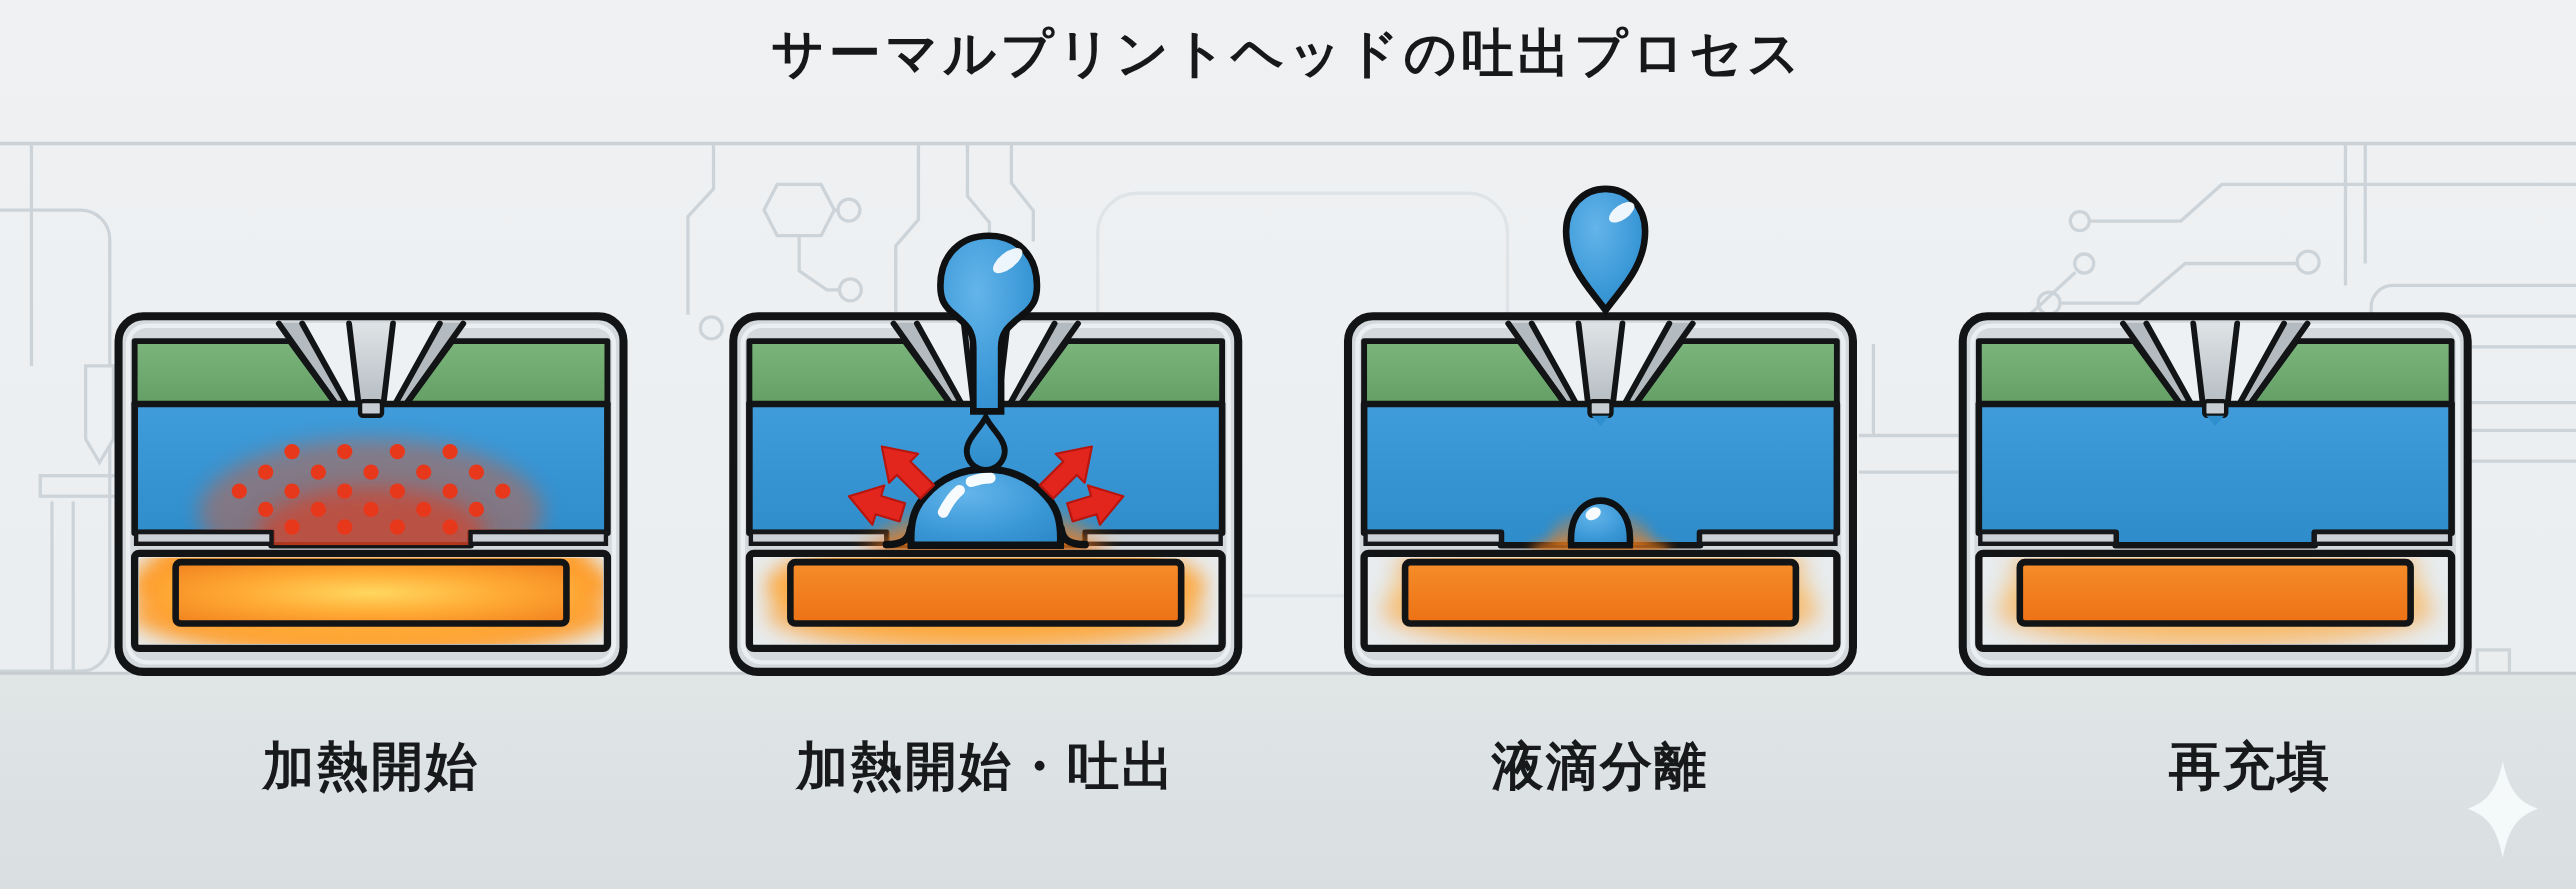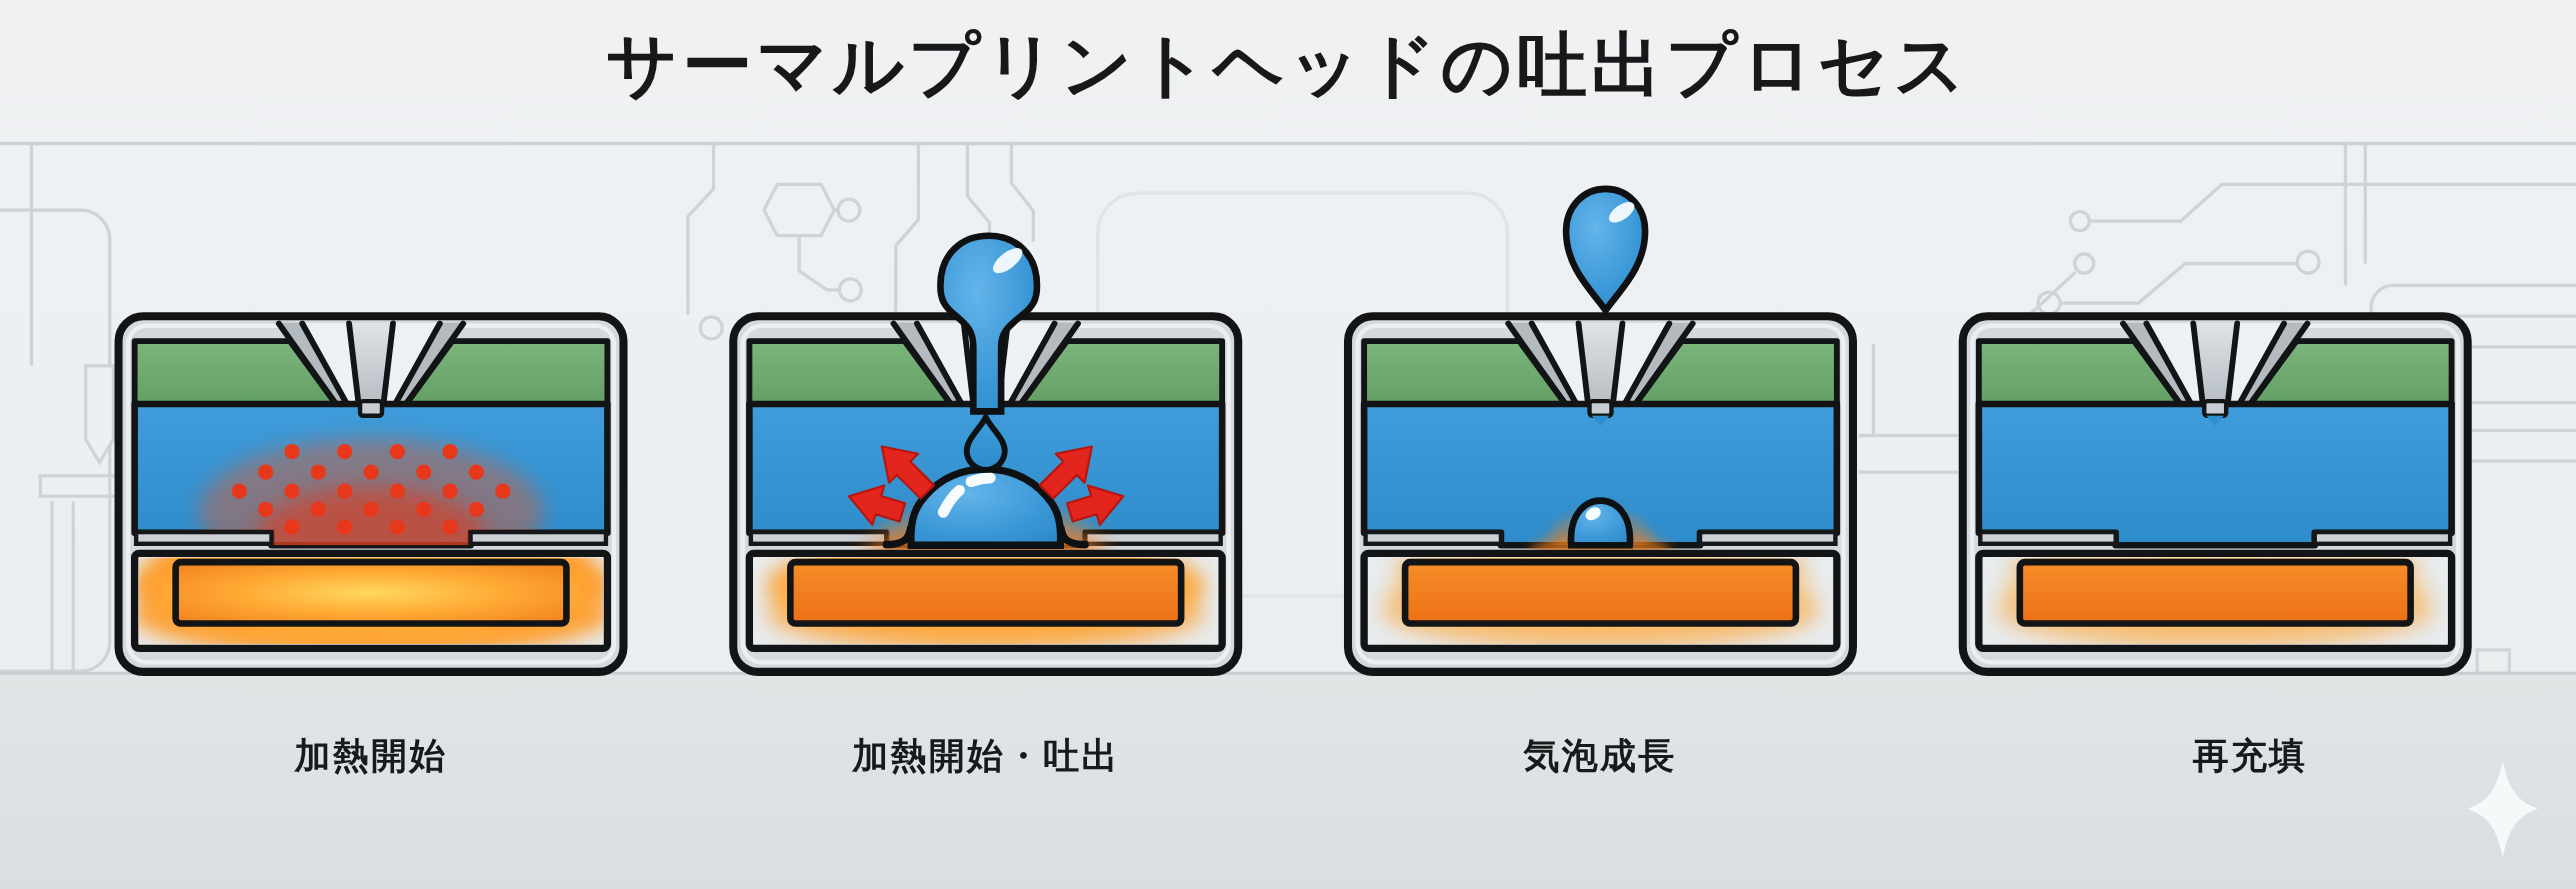"サーマルプリントヘッドの吐出プロセス" #title { font-size: 70px -> 52px }
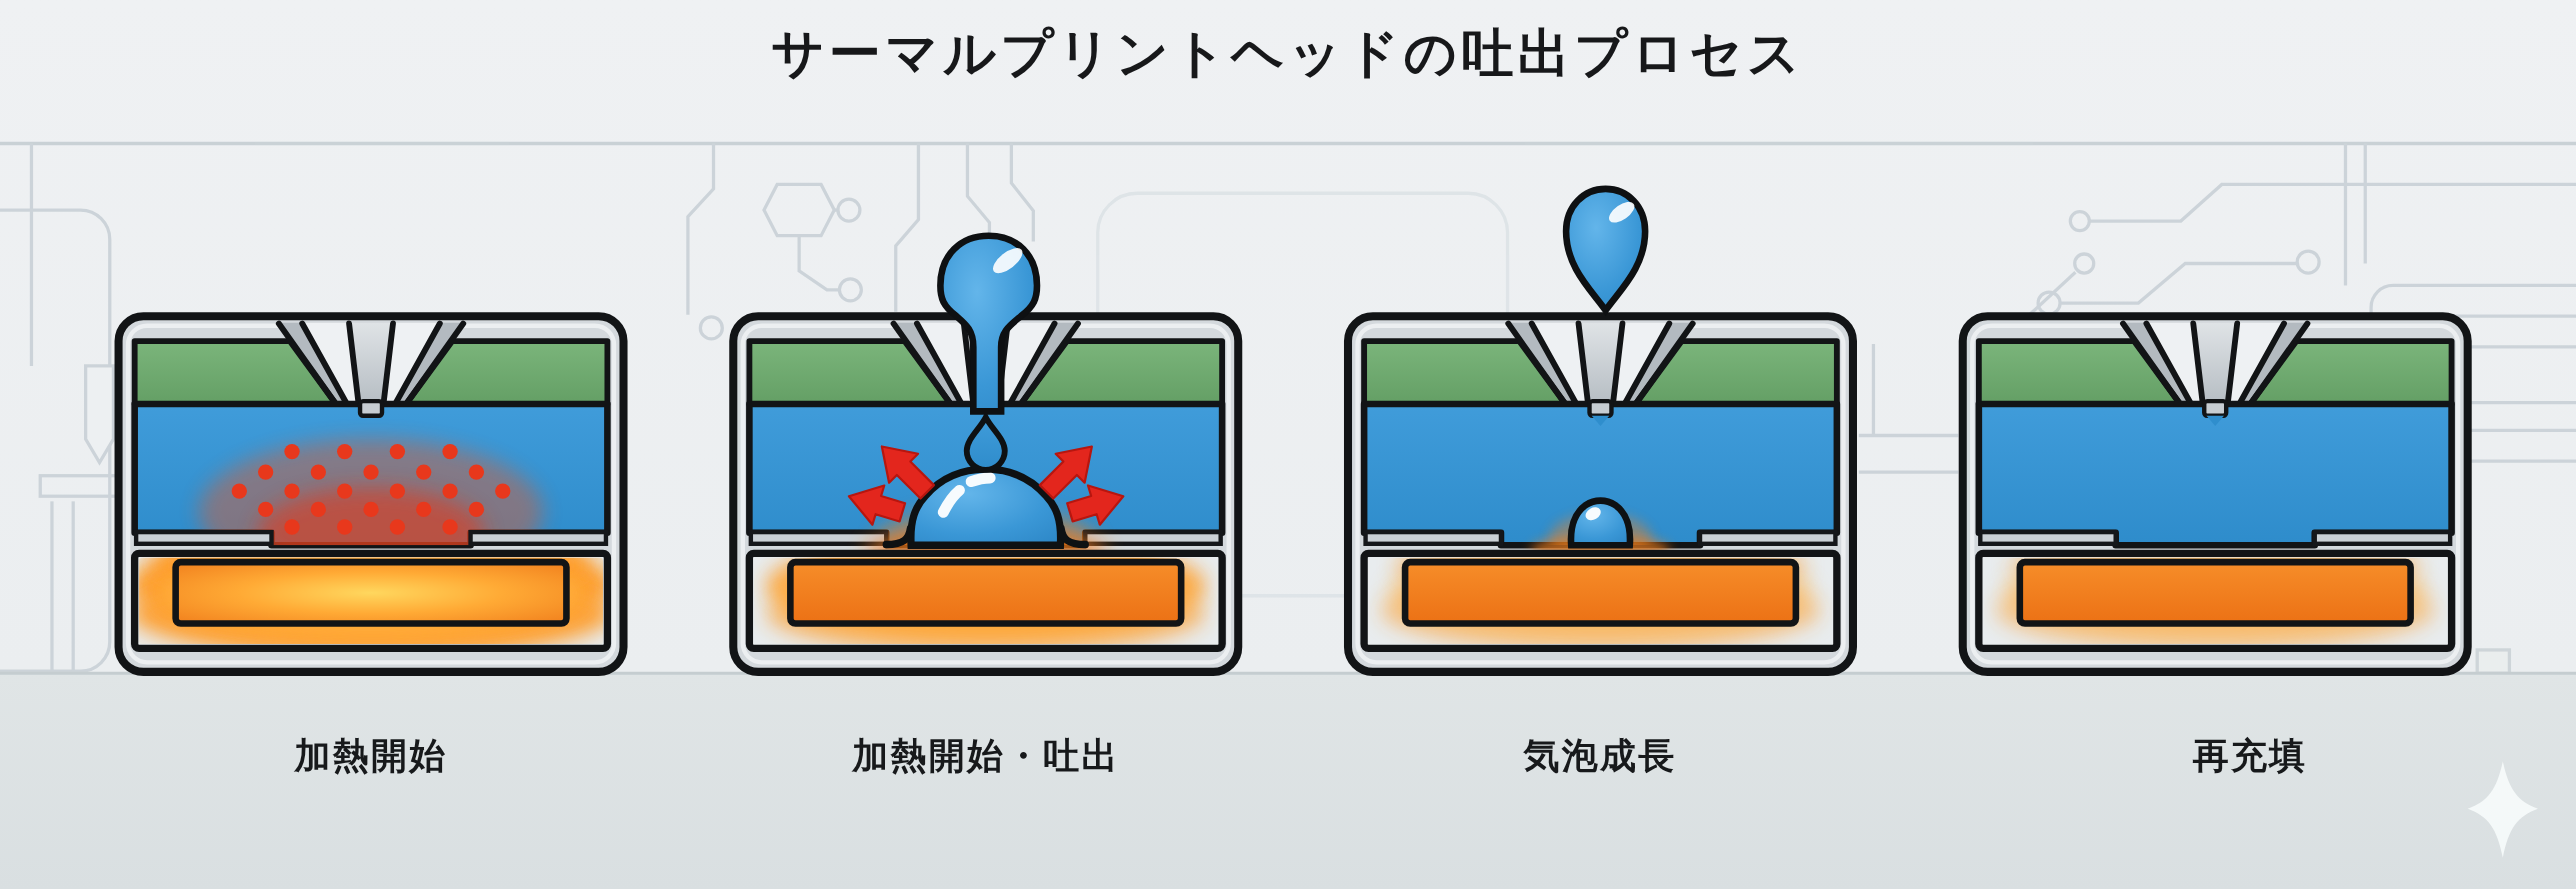"加熱開始" .stage-label { font-size: 36px -> 52px }
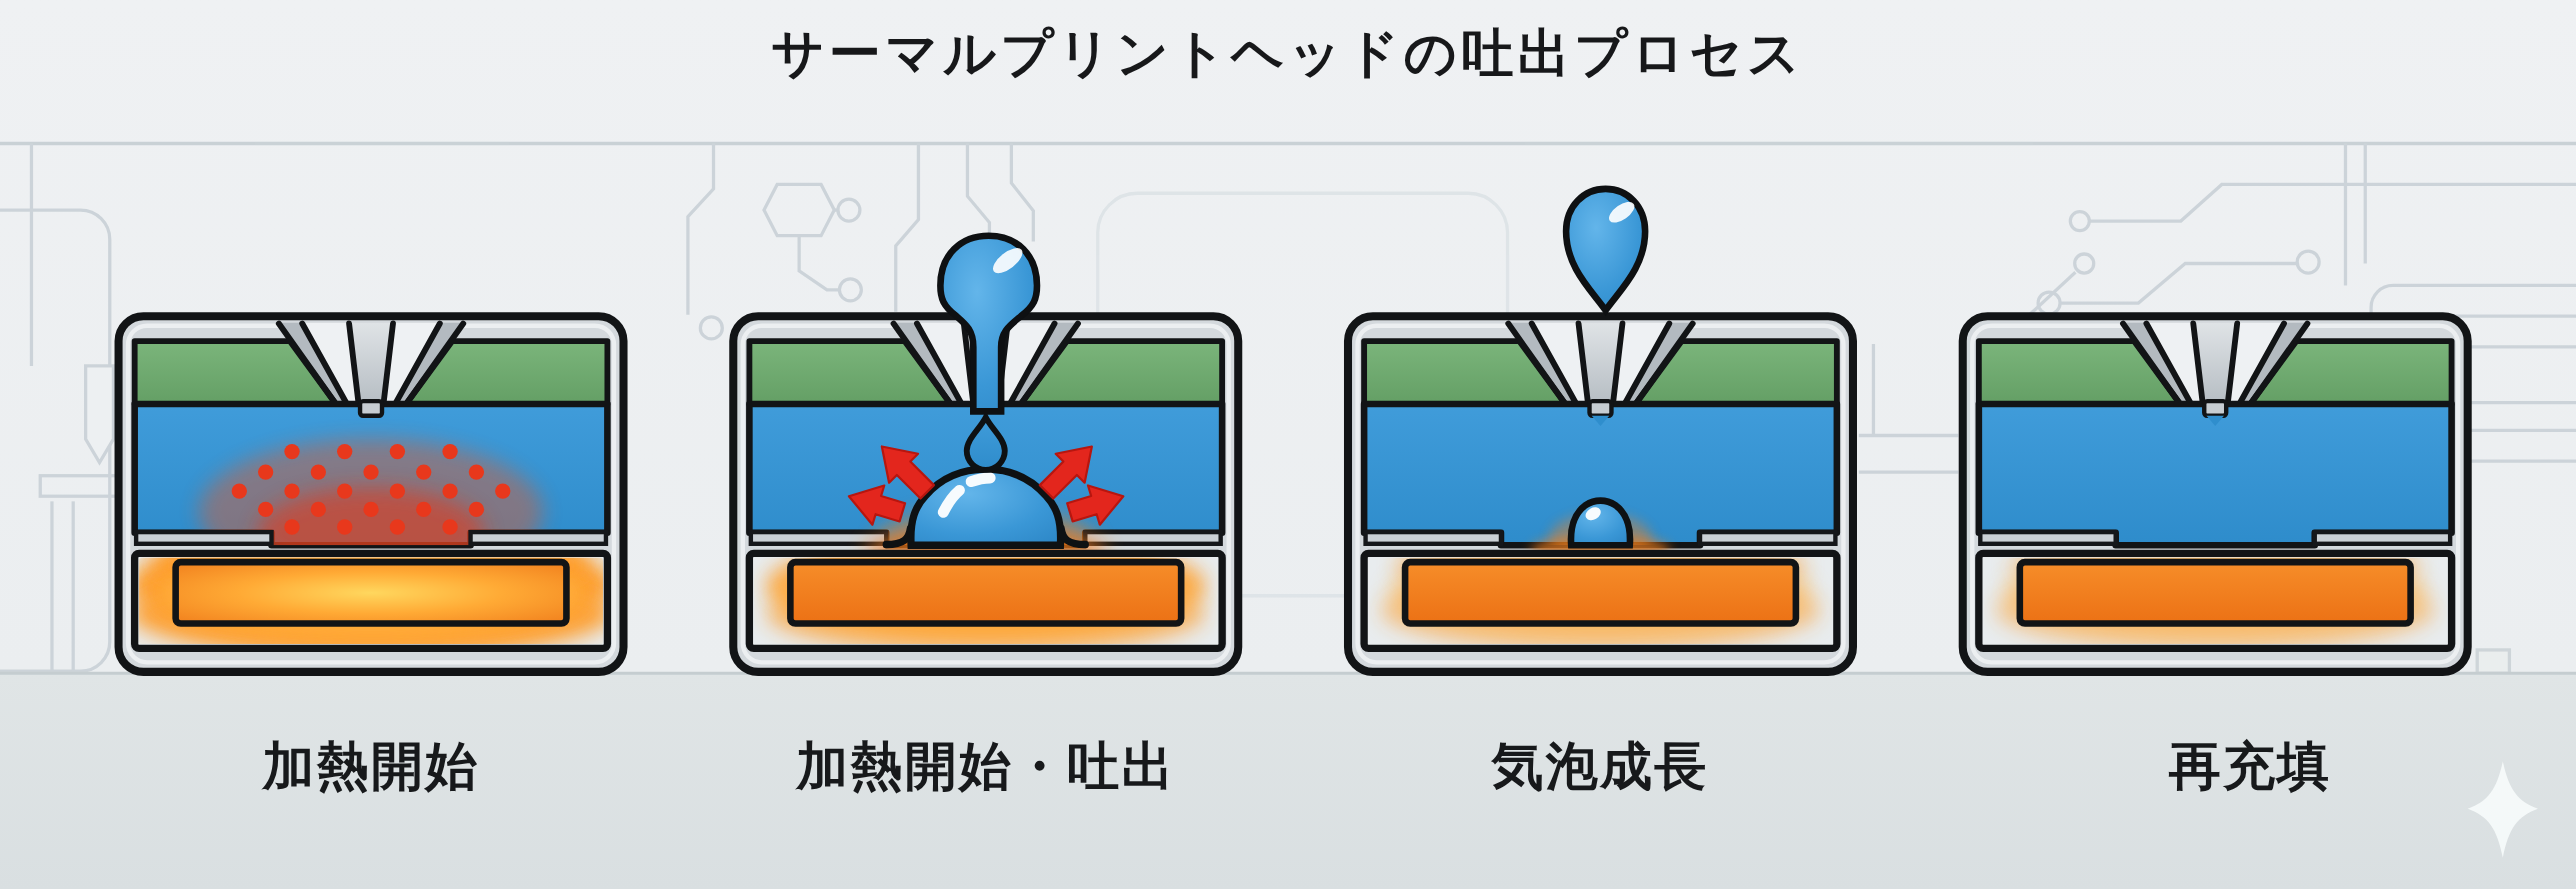"気泡成長" div.stage-label { text: 気泡成長 -> 液滴分離 }
